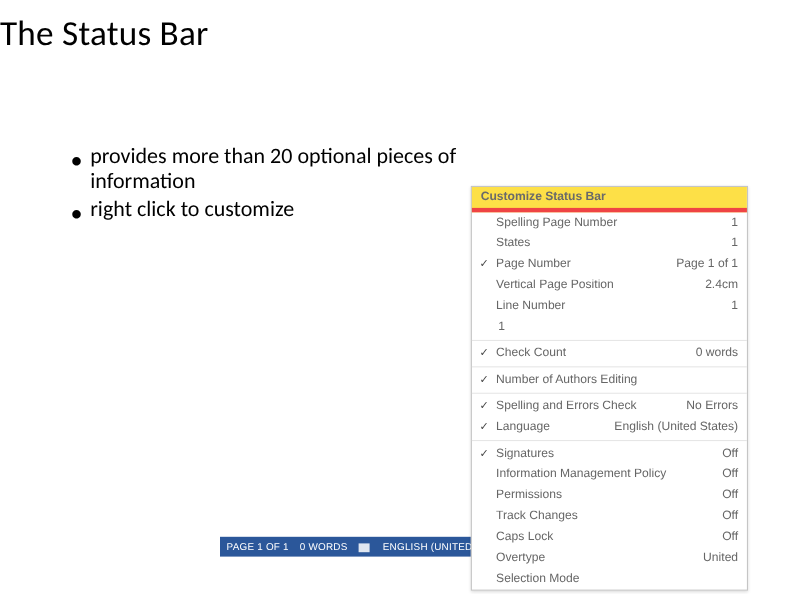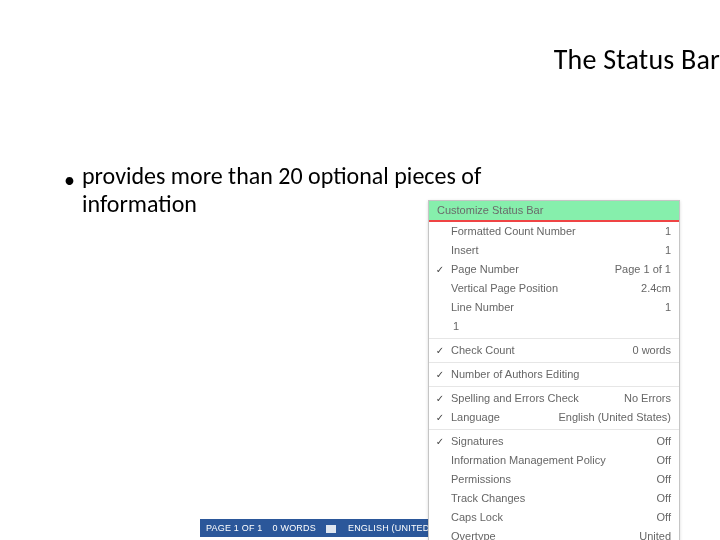"The Status Bar" .title { font-size: 28px -> 32px; margin-top: 42px -> 11px; text-align: right -> left }
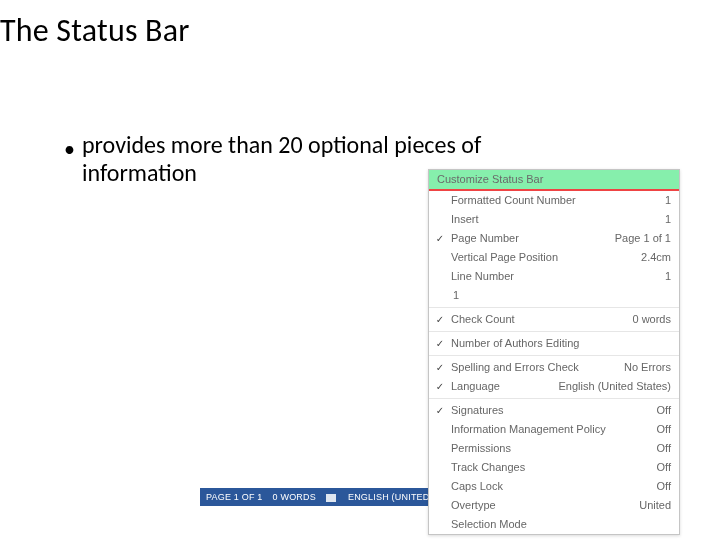"provides more than 20 optional" .bullets { font-size: 24px -> 20px }
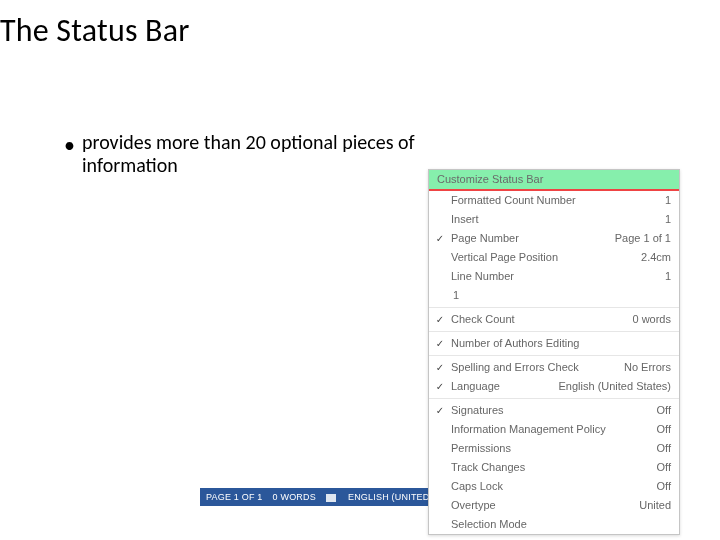"right click to customize" div.row { html: none -> <div> <div></div> <div>right click to customize</div> </div> }
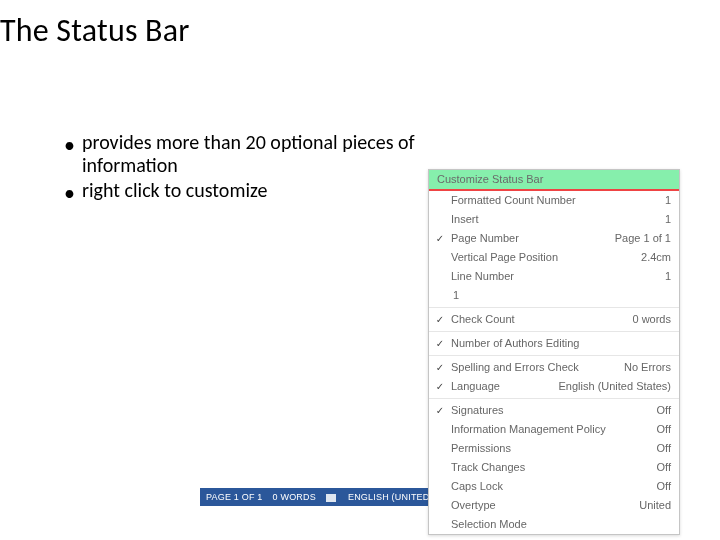"Customize Status Bar" .popup-header { background: #86efac -> #fde047; border-bottom: 2px solid #ef4444 -> 4px solid #ef4444; font-weight: 400 -> 700 }
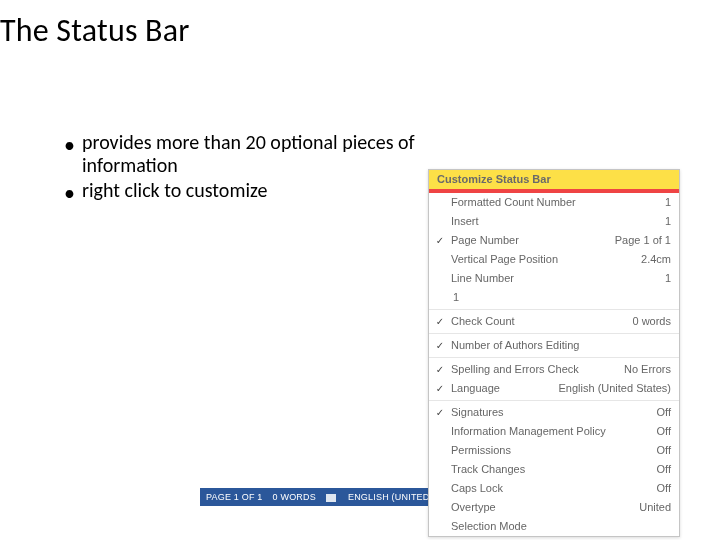"Formatted Count Number" span.lbl { text: Formatted Count -> Spelling Page }
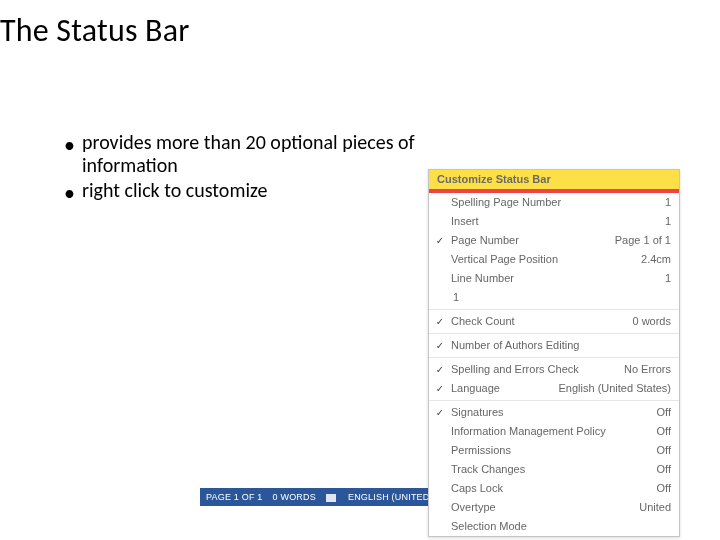"Insert" span.lbl { text: Insert -> States }
